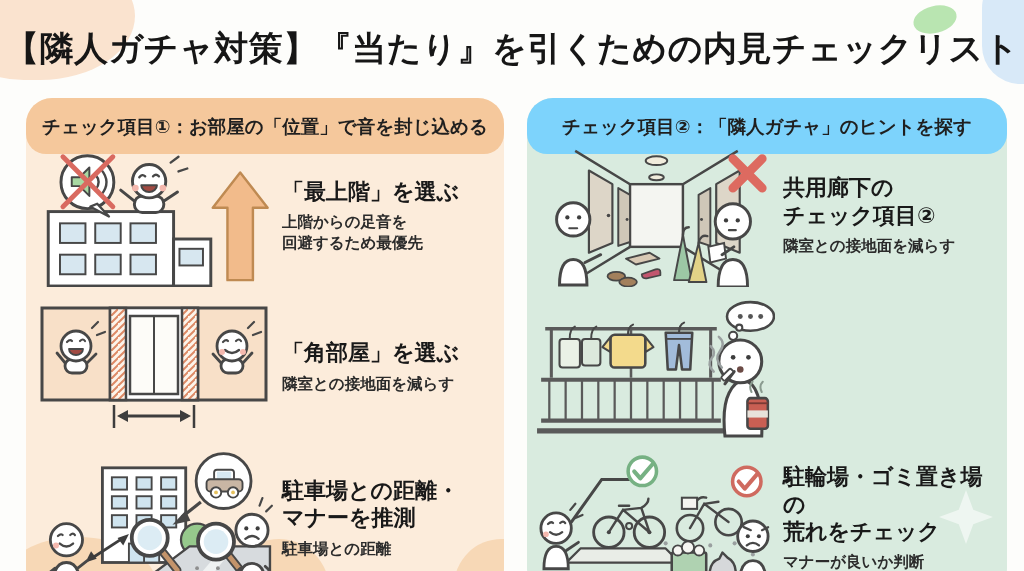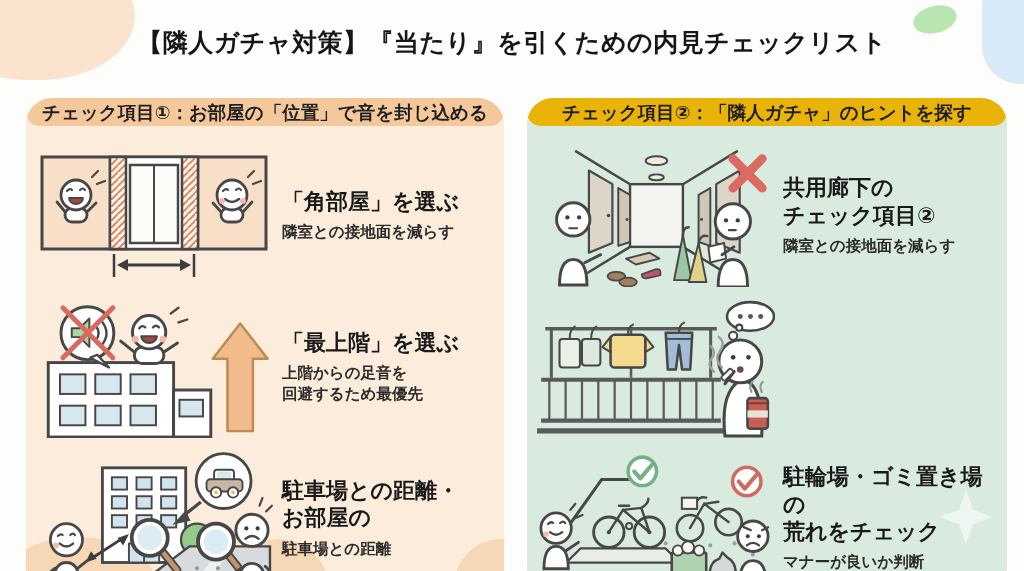"【隣人ガチャ対策】『当たり』を引くための内見チェックリスト" .title { font-size: 25px -> 34px }
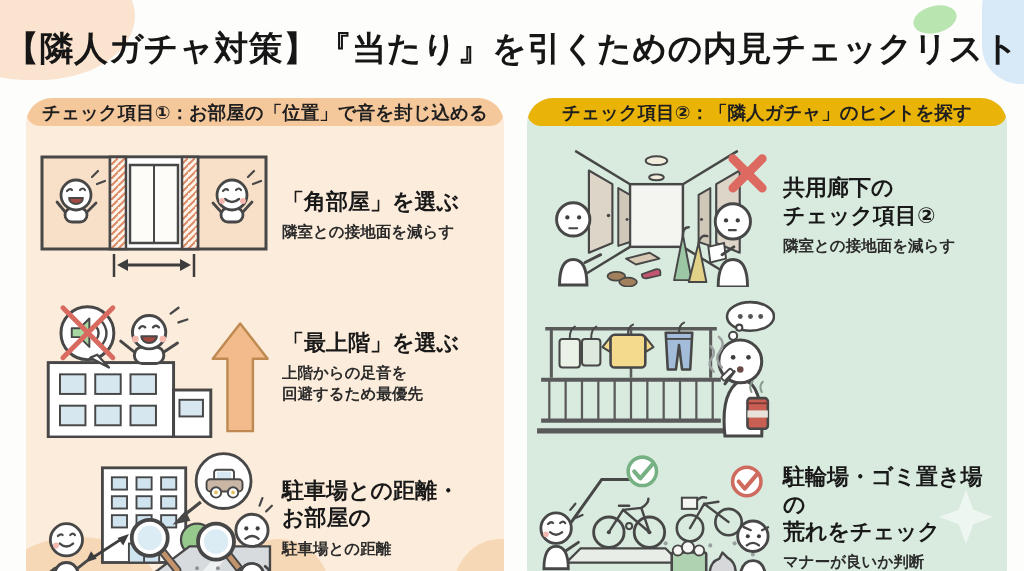"チェック項目①：お部屋の「位置」で音を封じ込める" .pill { height: 28px -> 56px }
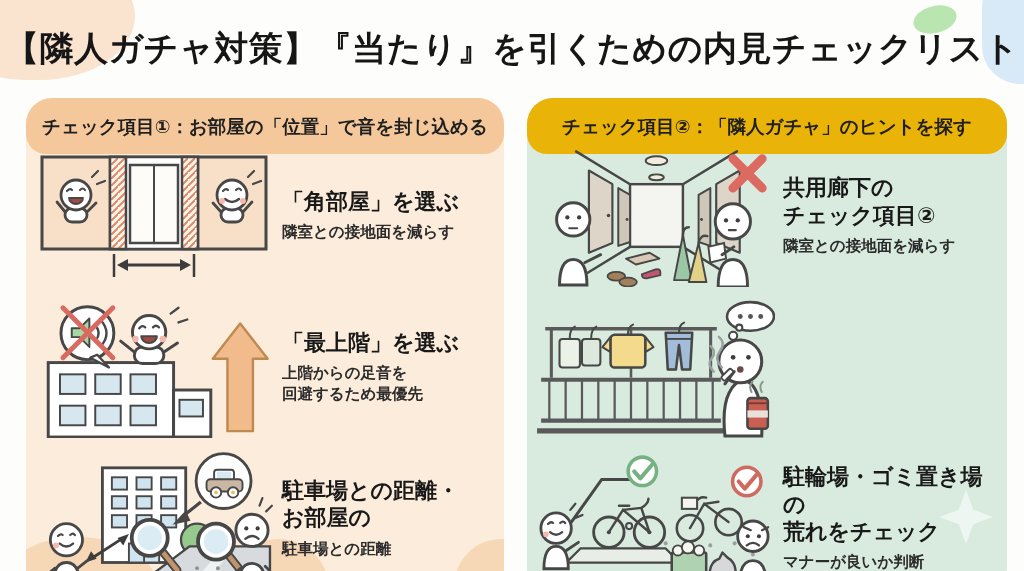"チェック項目②：「隣人ガチャ」のヒントを探す" .pill-right { background: #eab308 -> #7dd3fc }
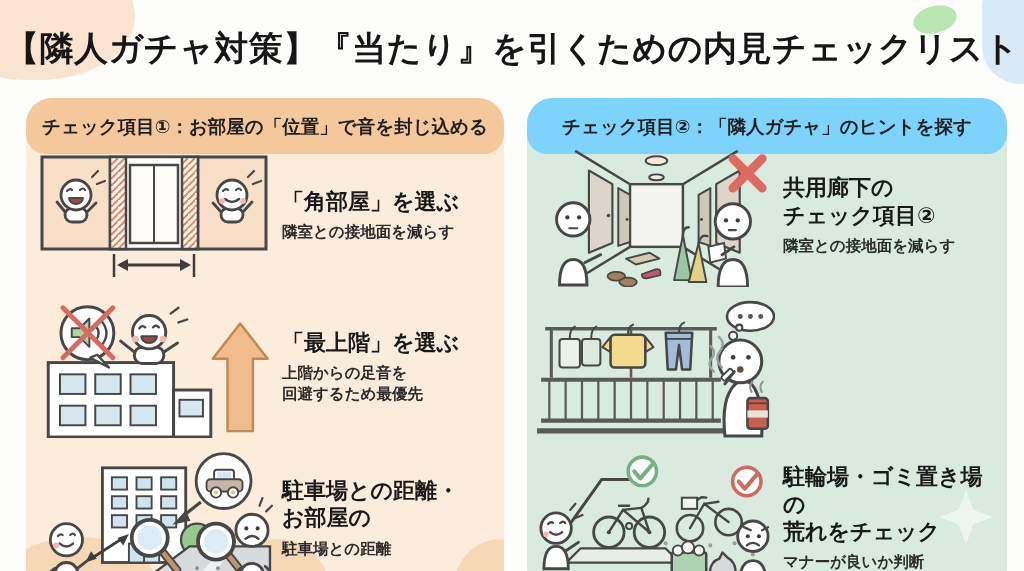"「角部屋」を選ぶ" div.row { order: before "「最上階」を選ぶ" -> after "「最上階」を選ぶ" }
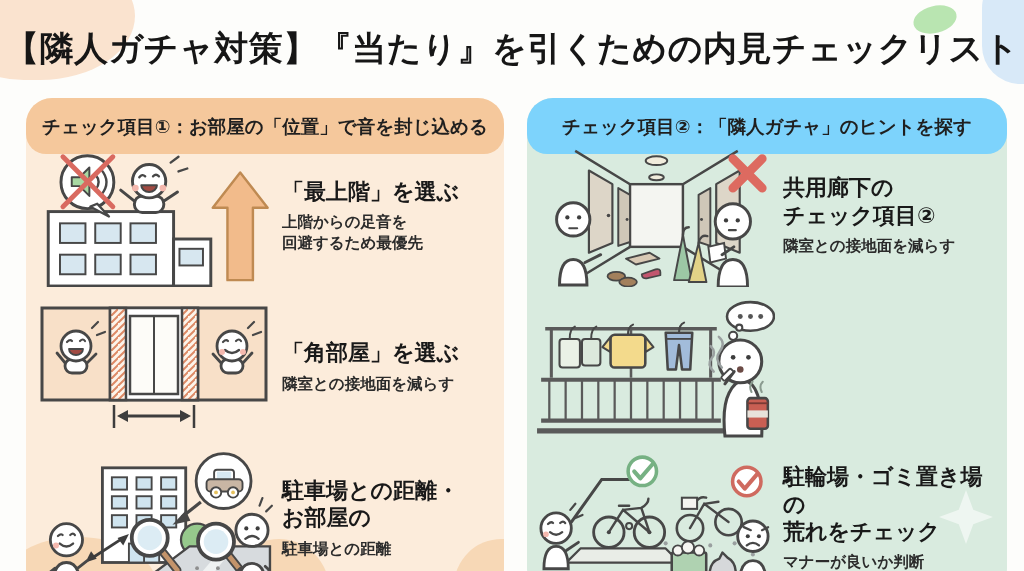"駐車場との距離・" div.item-title { text: お部屋の -> マナーを推測 }
